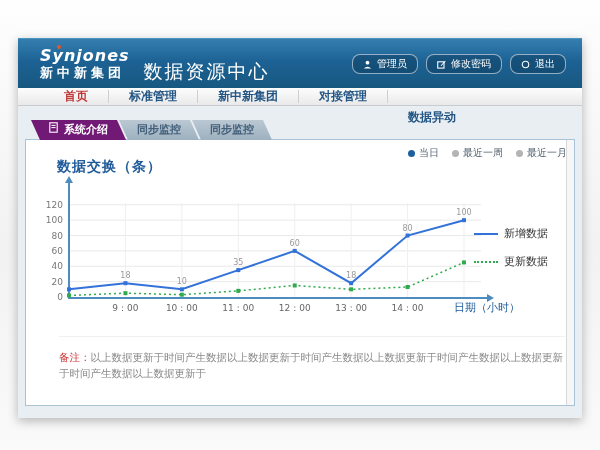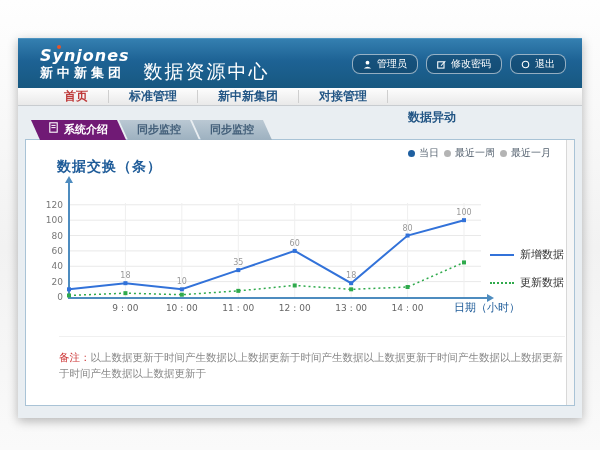"当日" .radios { gap: 5px -> 13px }
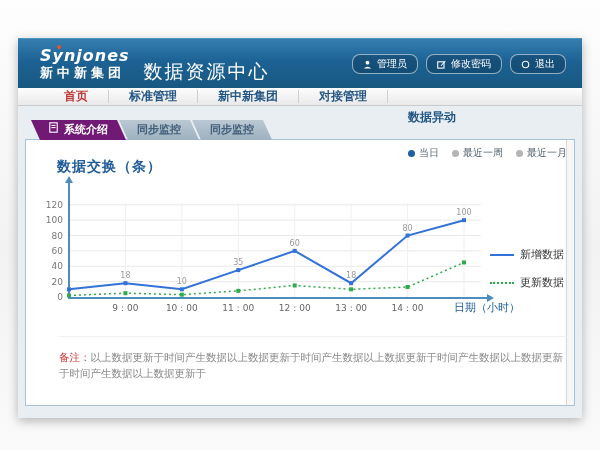"新增数据" .legend { left: 464px -> 448px; margin-top: 21px -> none }
